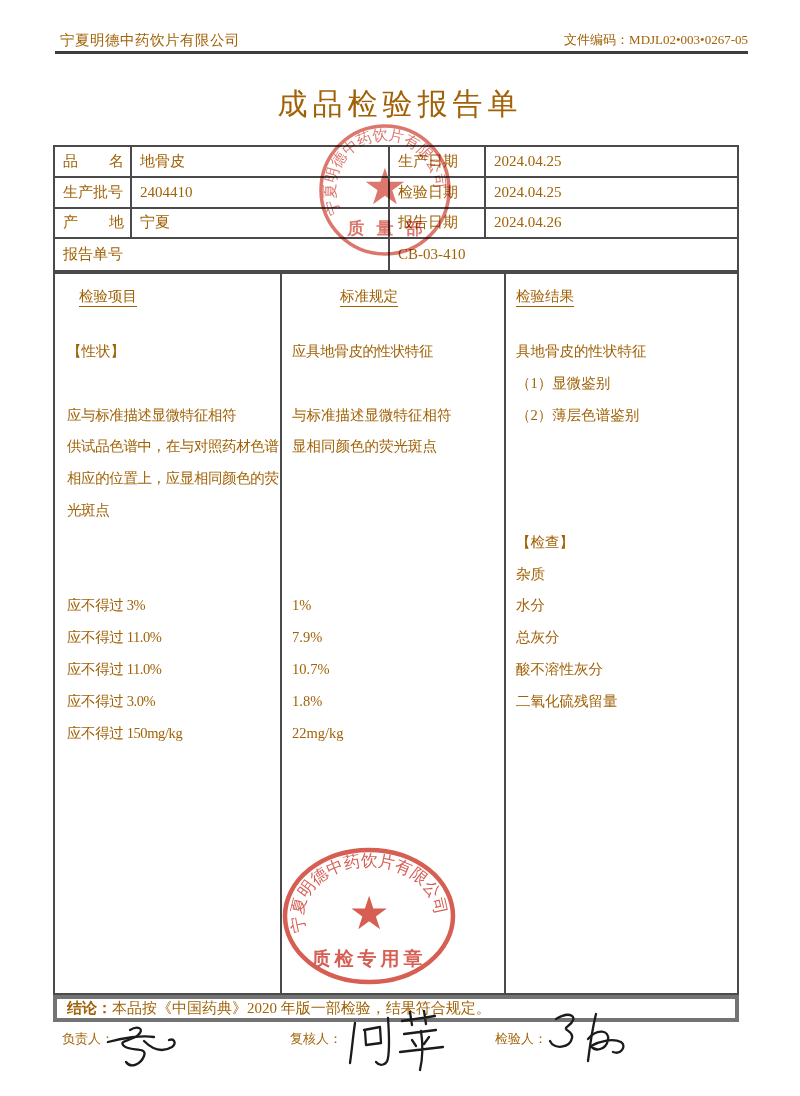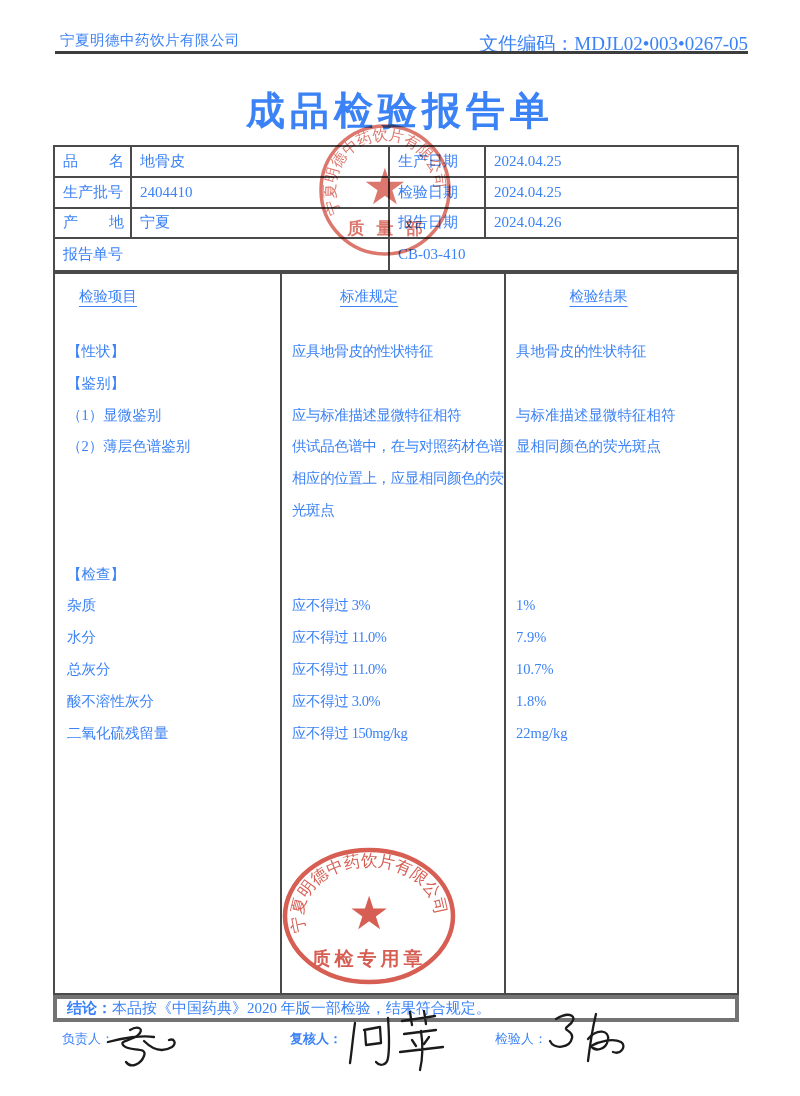"宁夏明德中药饮片有限公司" .page { color: #3b82f6 -> #a16207 }
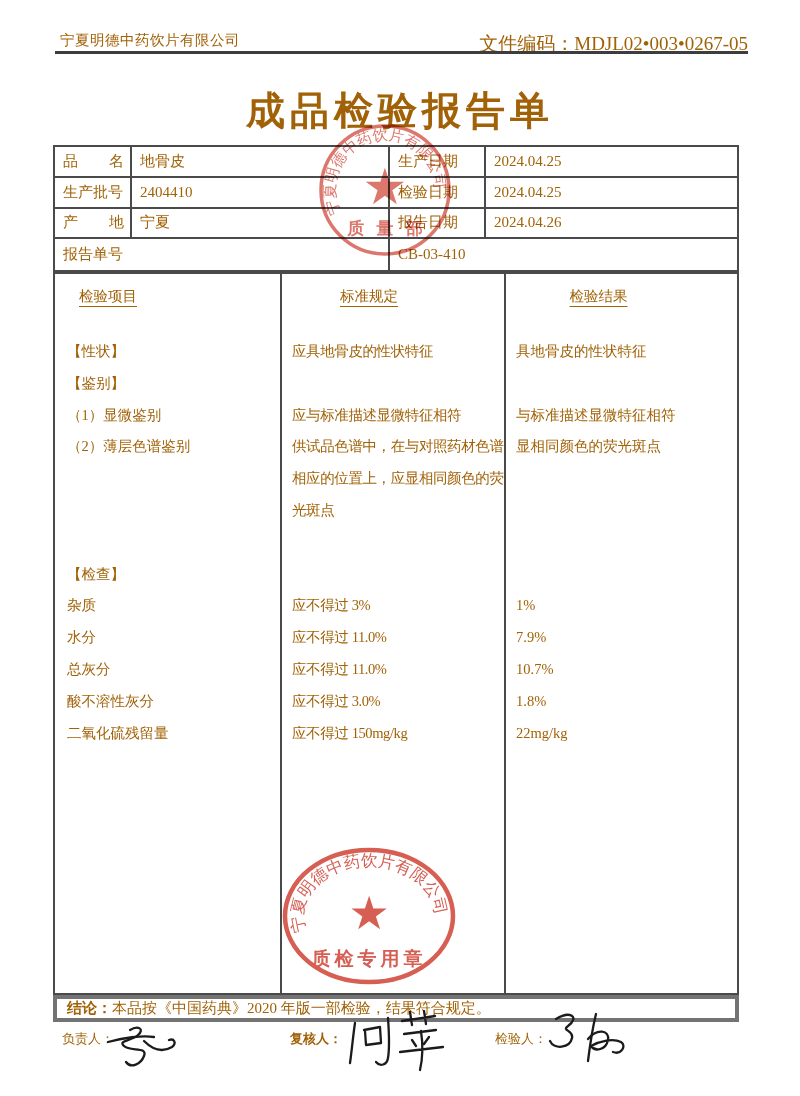"文件编码：MDJL02•003•0267-05" .hdr-code { font-size: 19px -> 13px }
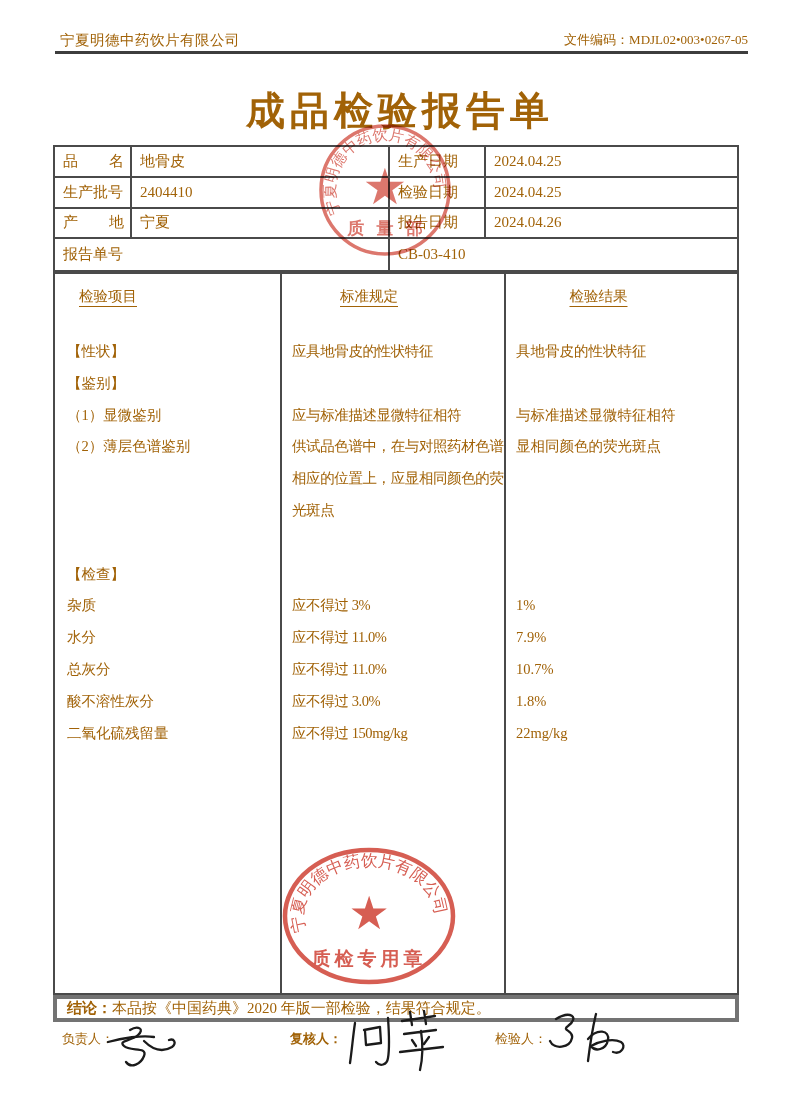"成品检验报告单" .title { font-size: 39px -> 30px; font-weight: bold -> normal }
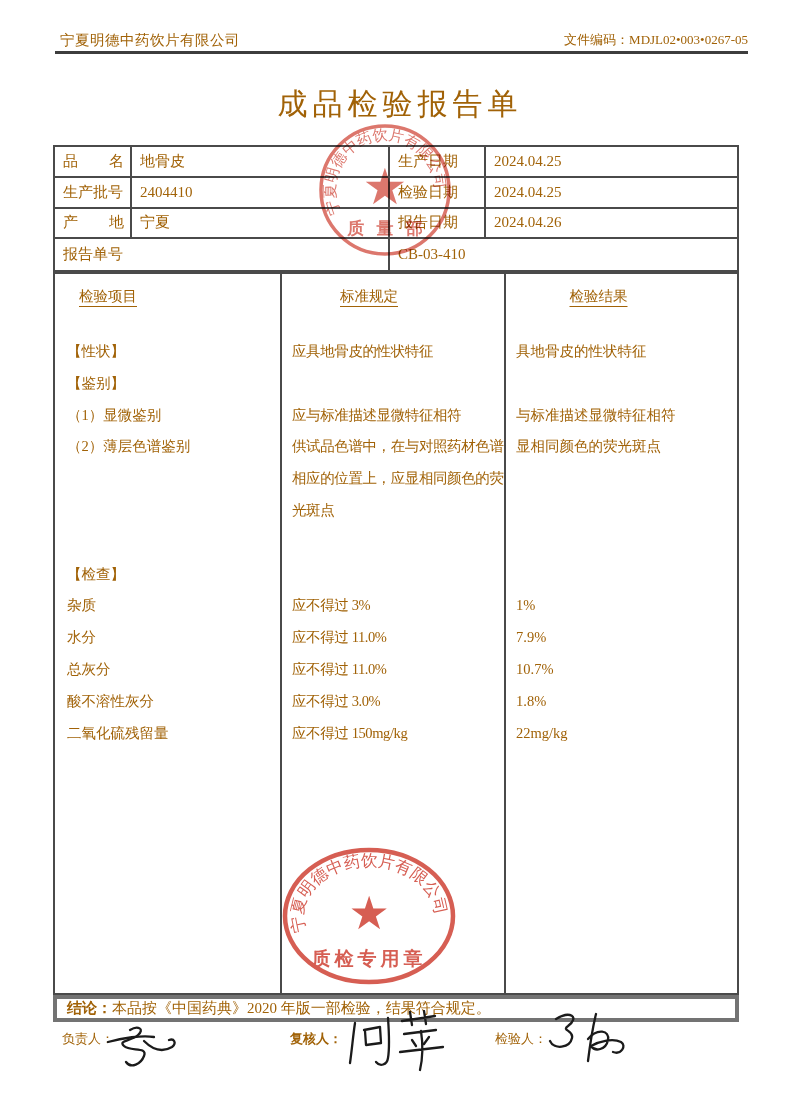"检验结果" .bh3 { text-align: center -> left }
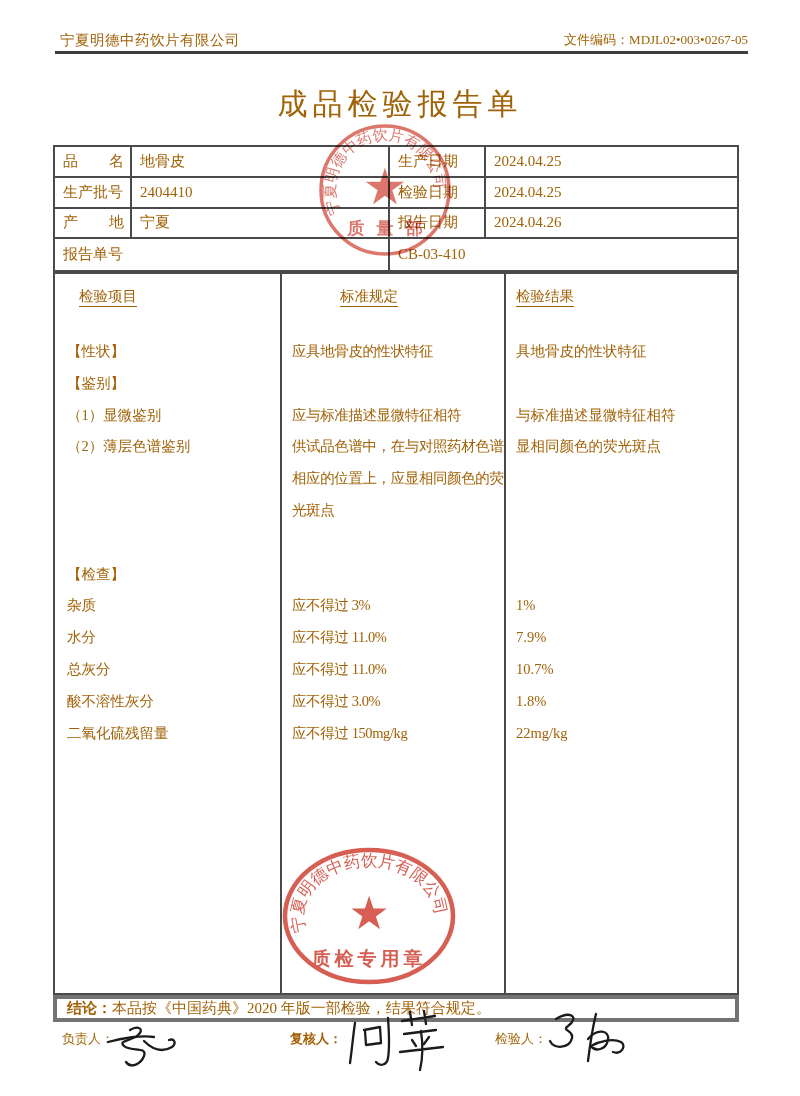"【鉴别】" div.bcell { html: <div>【鉴别】</div> -> none }
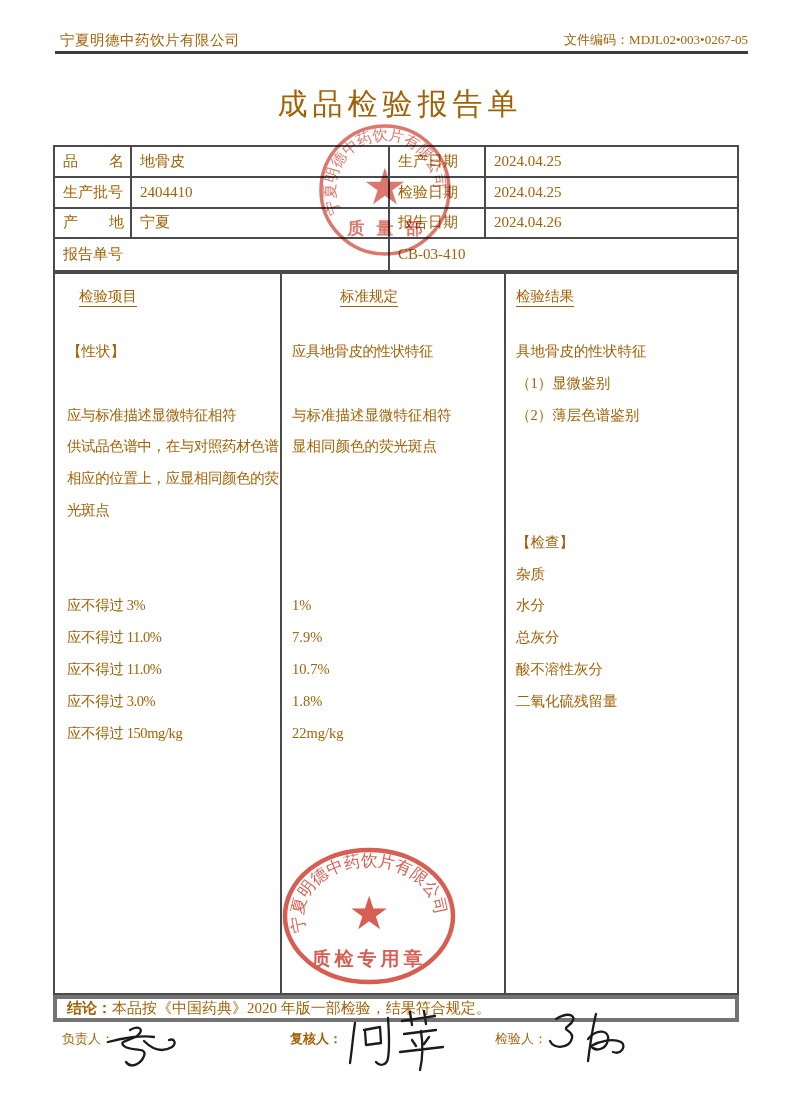"复核人：" .sl2 { font-weight: bold -> none }
